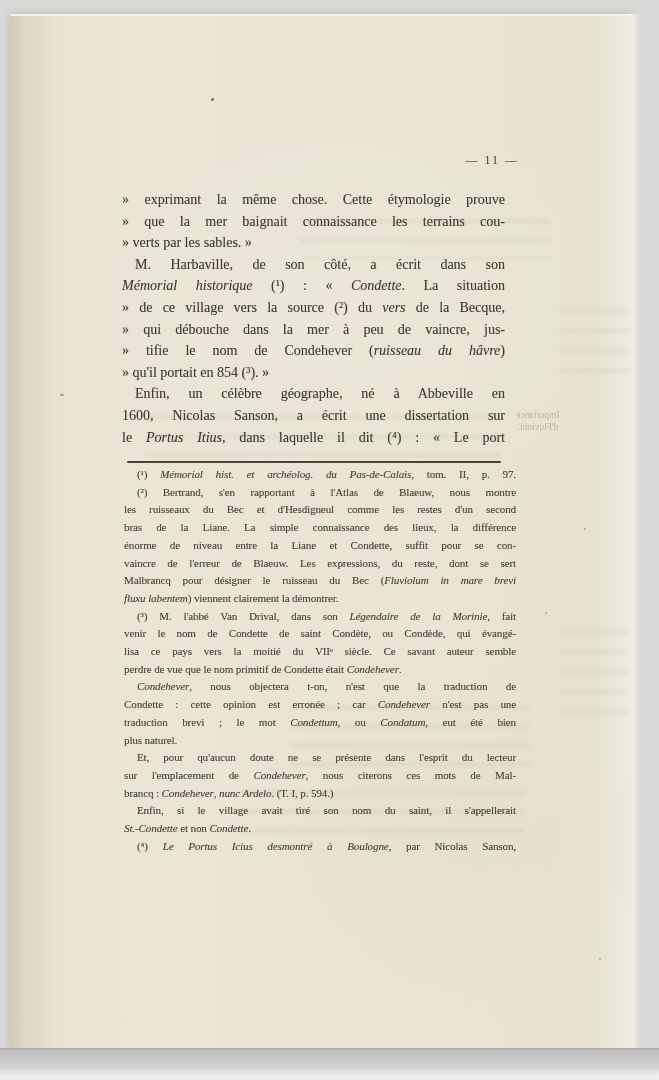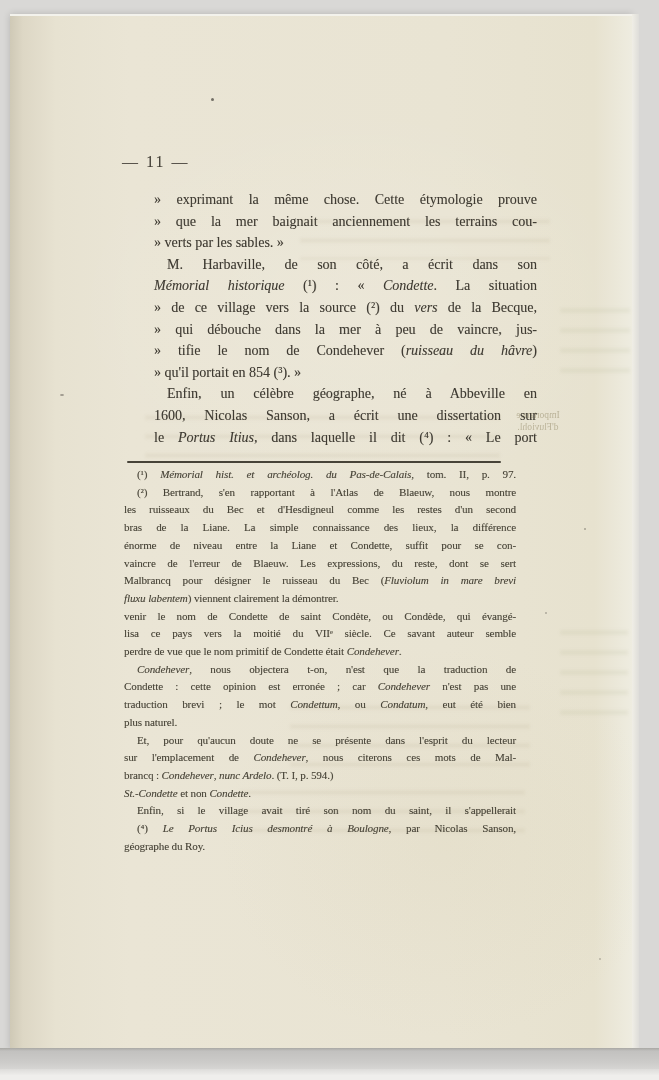"— 11 —" #folio { font-size: 16px -> 12px; left: 122px -> 136px; text-align: left -> right }
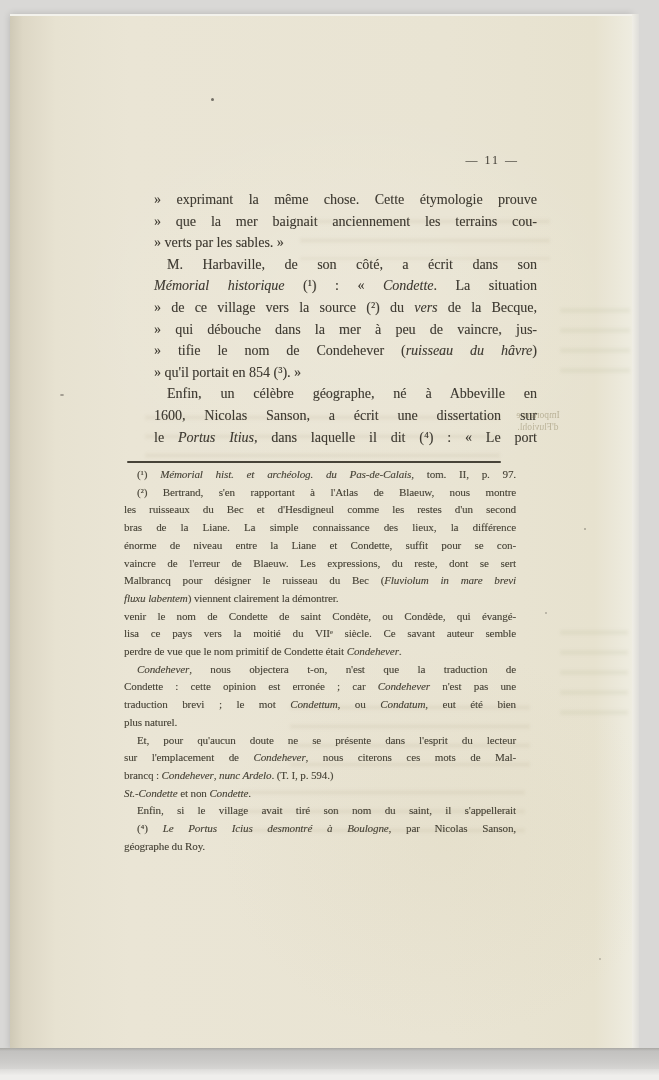"» exprimant la même chose." #main-text { margin-left: 32px -> none }
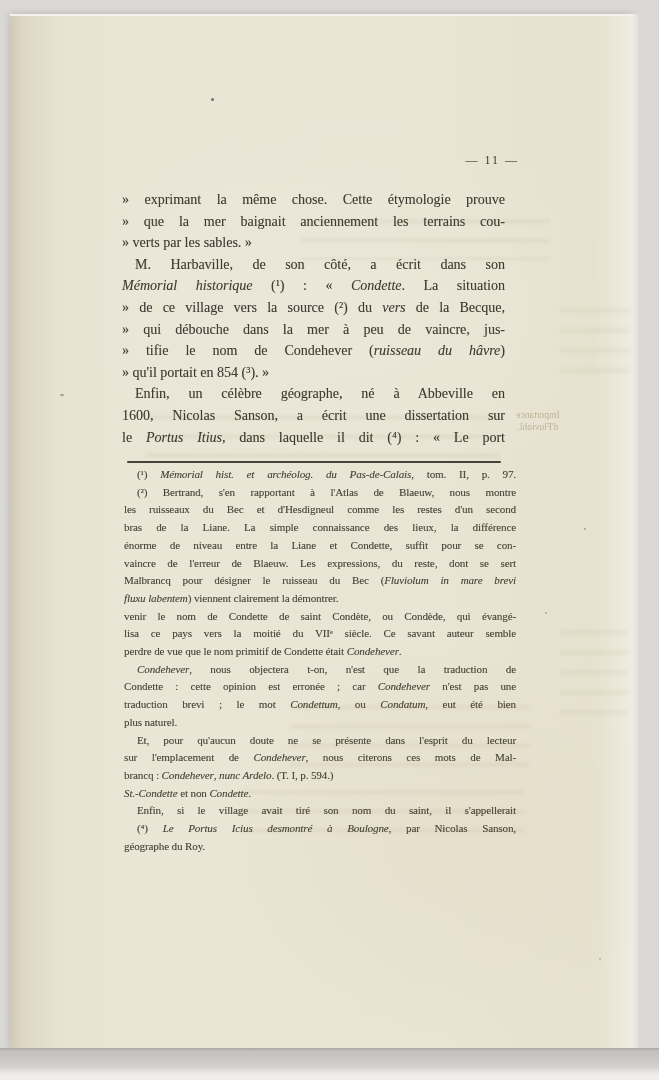"» que la mer baignait" span { text: anciennement -> connaissance }
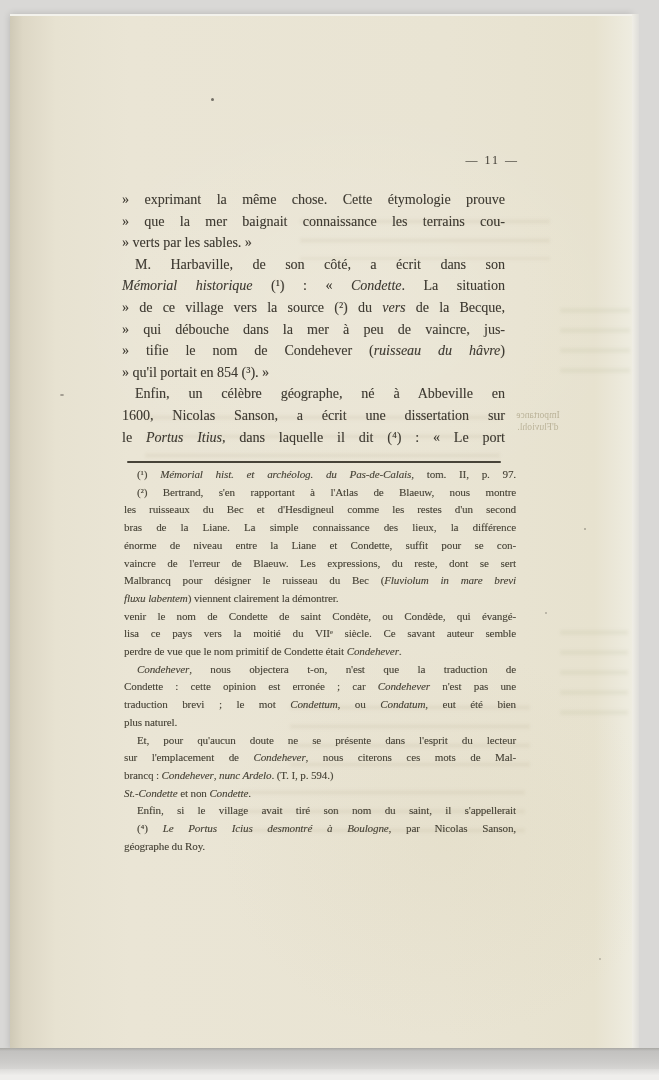"(³) M. l'abbé Van Drival," div.tline { html: none -> <div><span>(³) M. l'abbé Van Drival, dans son </span><span>Légendaire de la Morinie</span><span>, fait</span></div> }
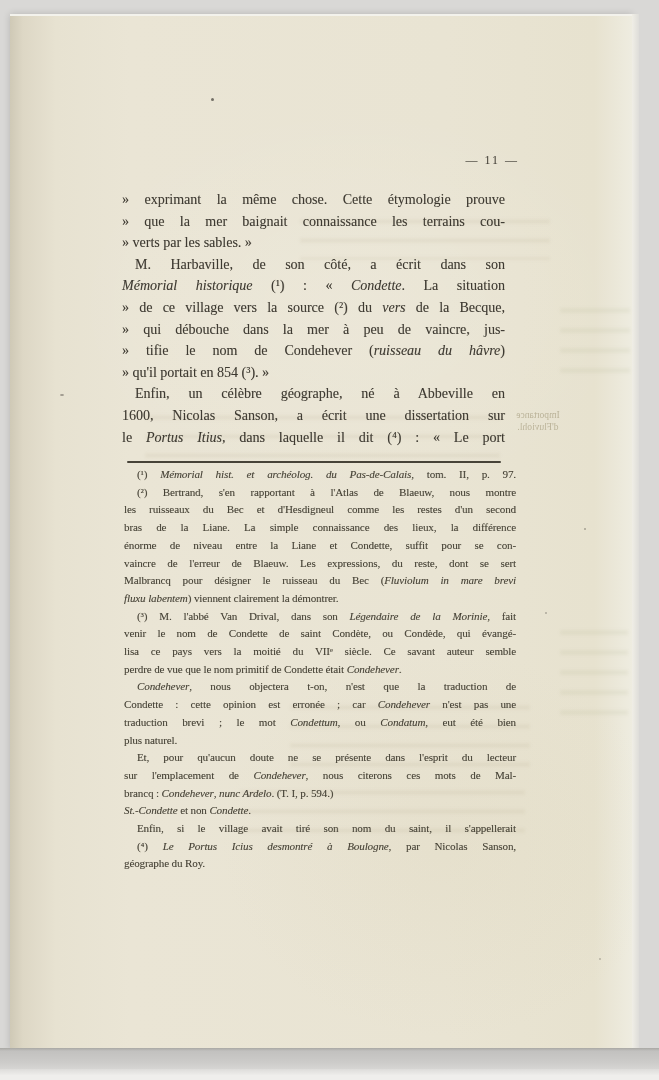"St.-Condette et non Condette." div.tline { order: before "Enfin, si le village avait" -> after "Enfin, si le village avait" }
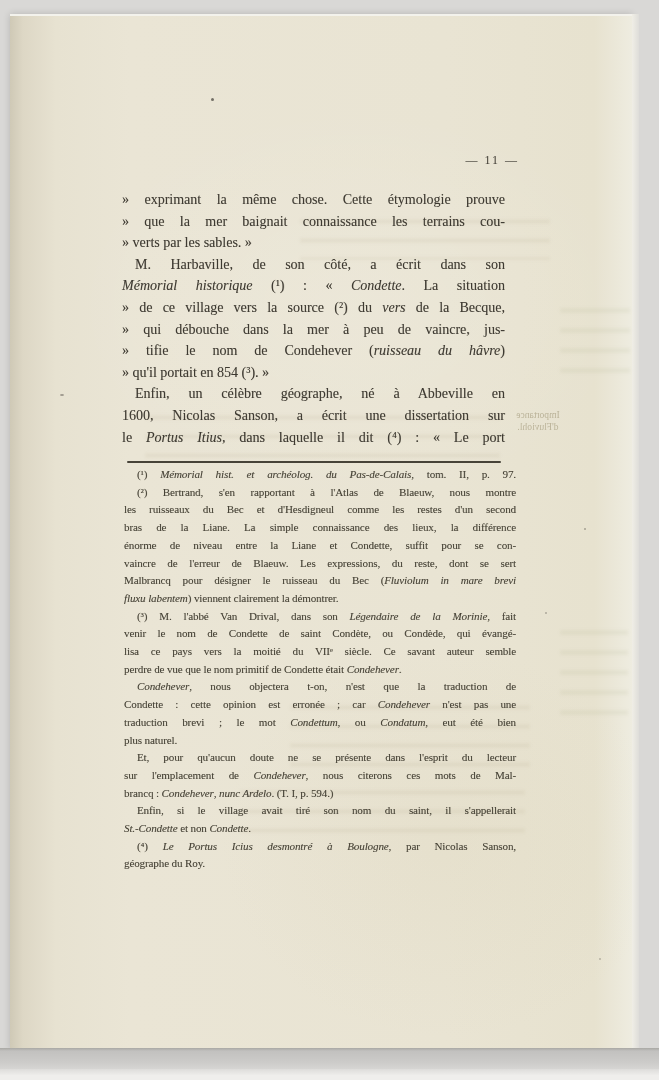"géographe du Roy." div.tline { html: <div><span>géographe du Roy.</span></div> -> none }
